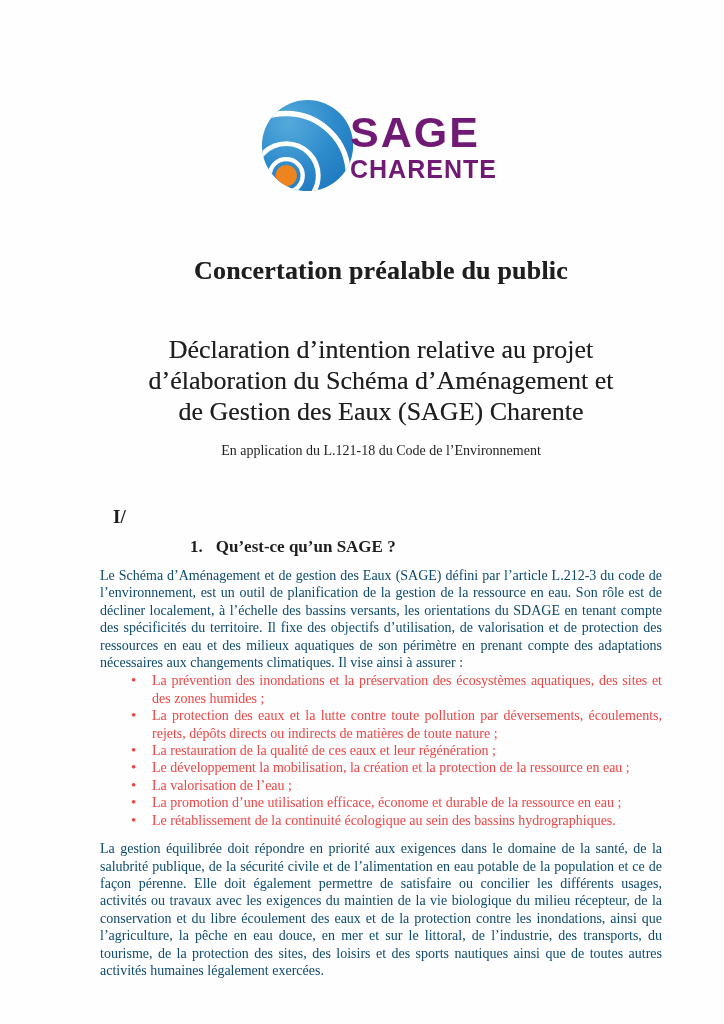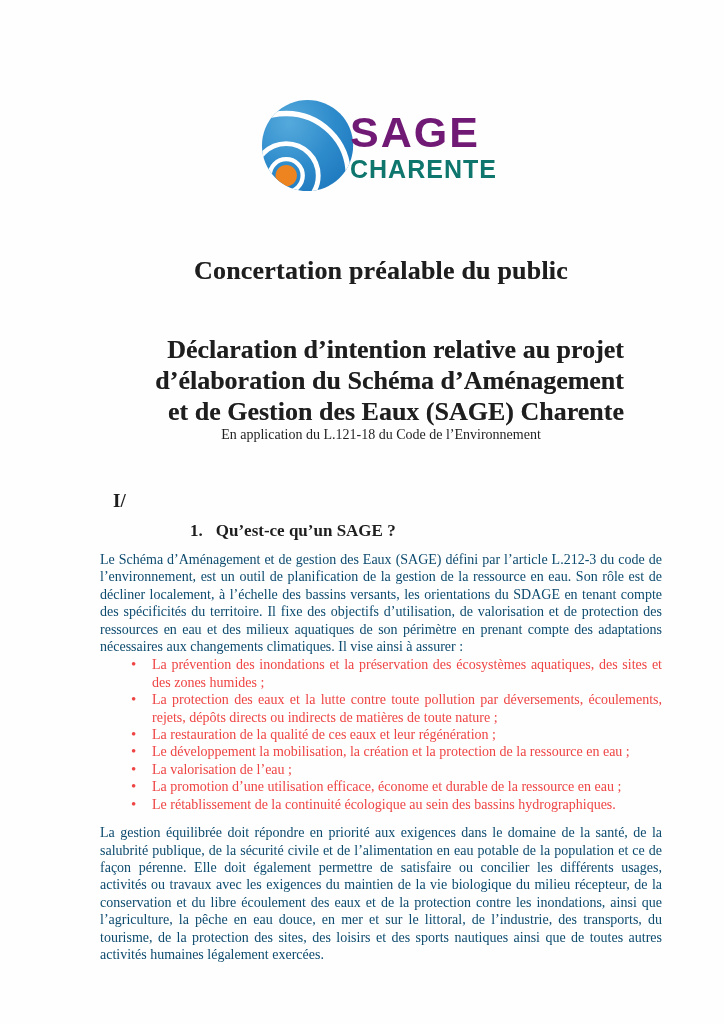"CHARENTE" div.logo-charente { color: #0f766e -> #701a75 }
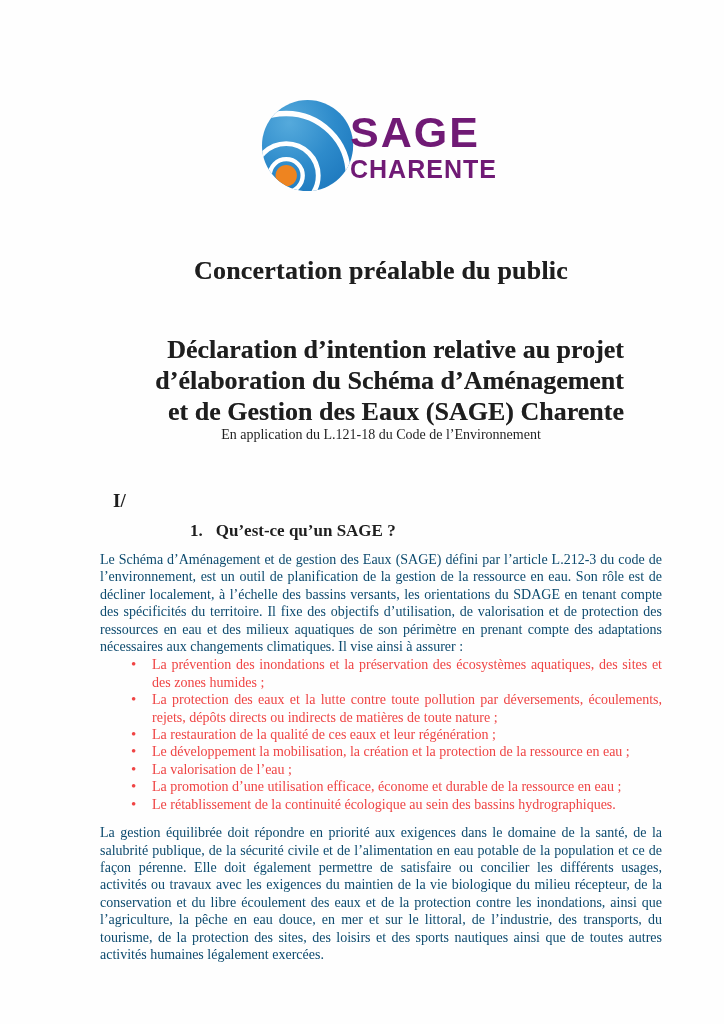"Déclaration d’intention relative au" .main-title { font-weight: bold -> normal; margin: 48px auto 0 -> 48px auto 16px; text-align: right -> center }
